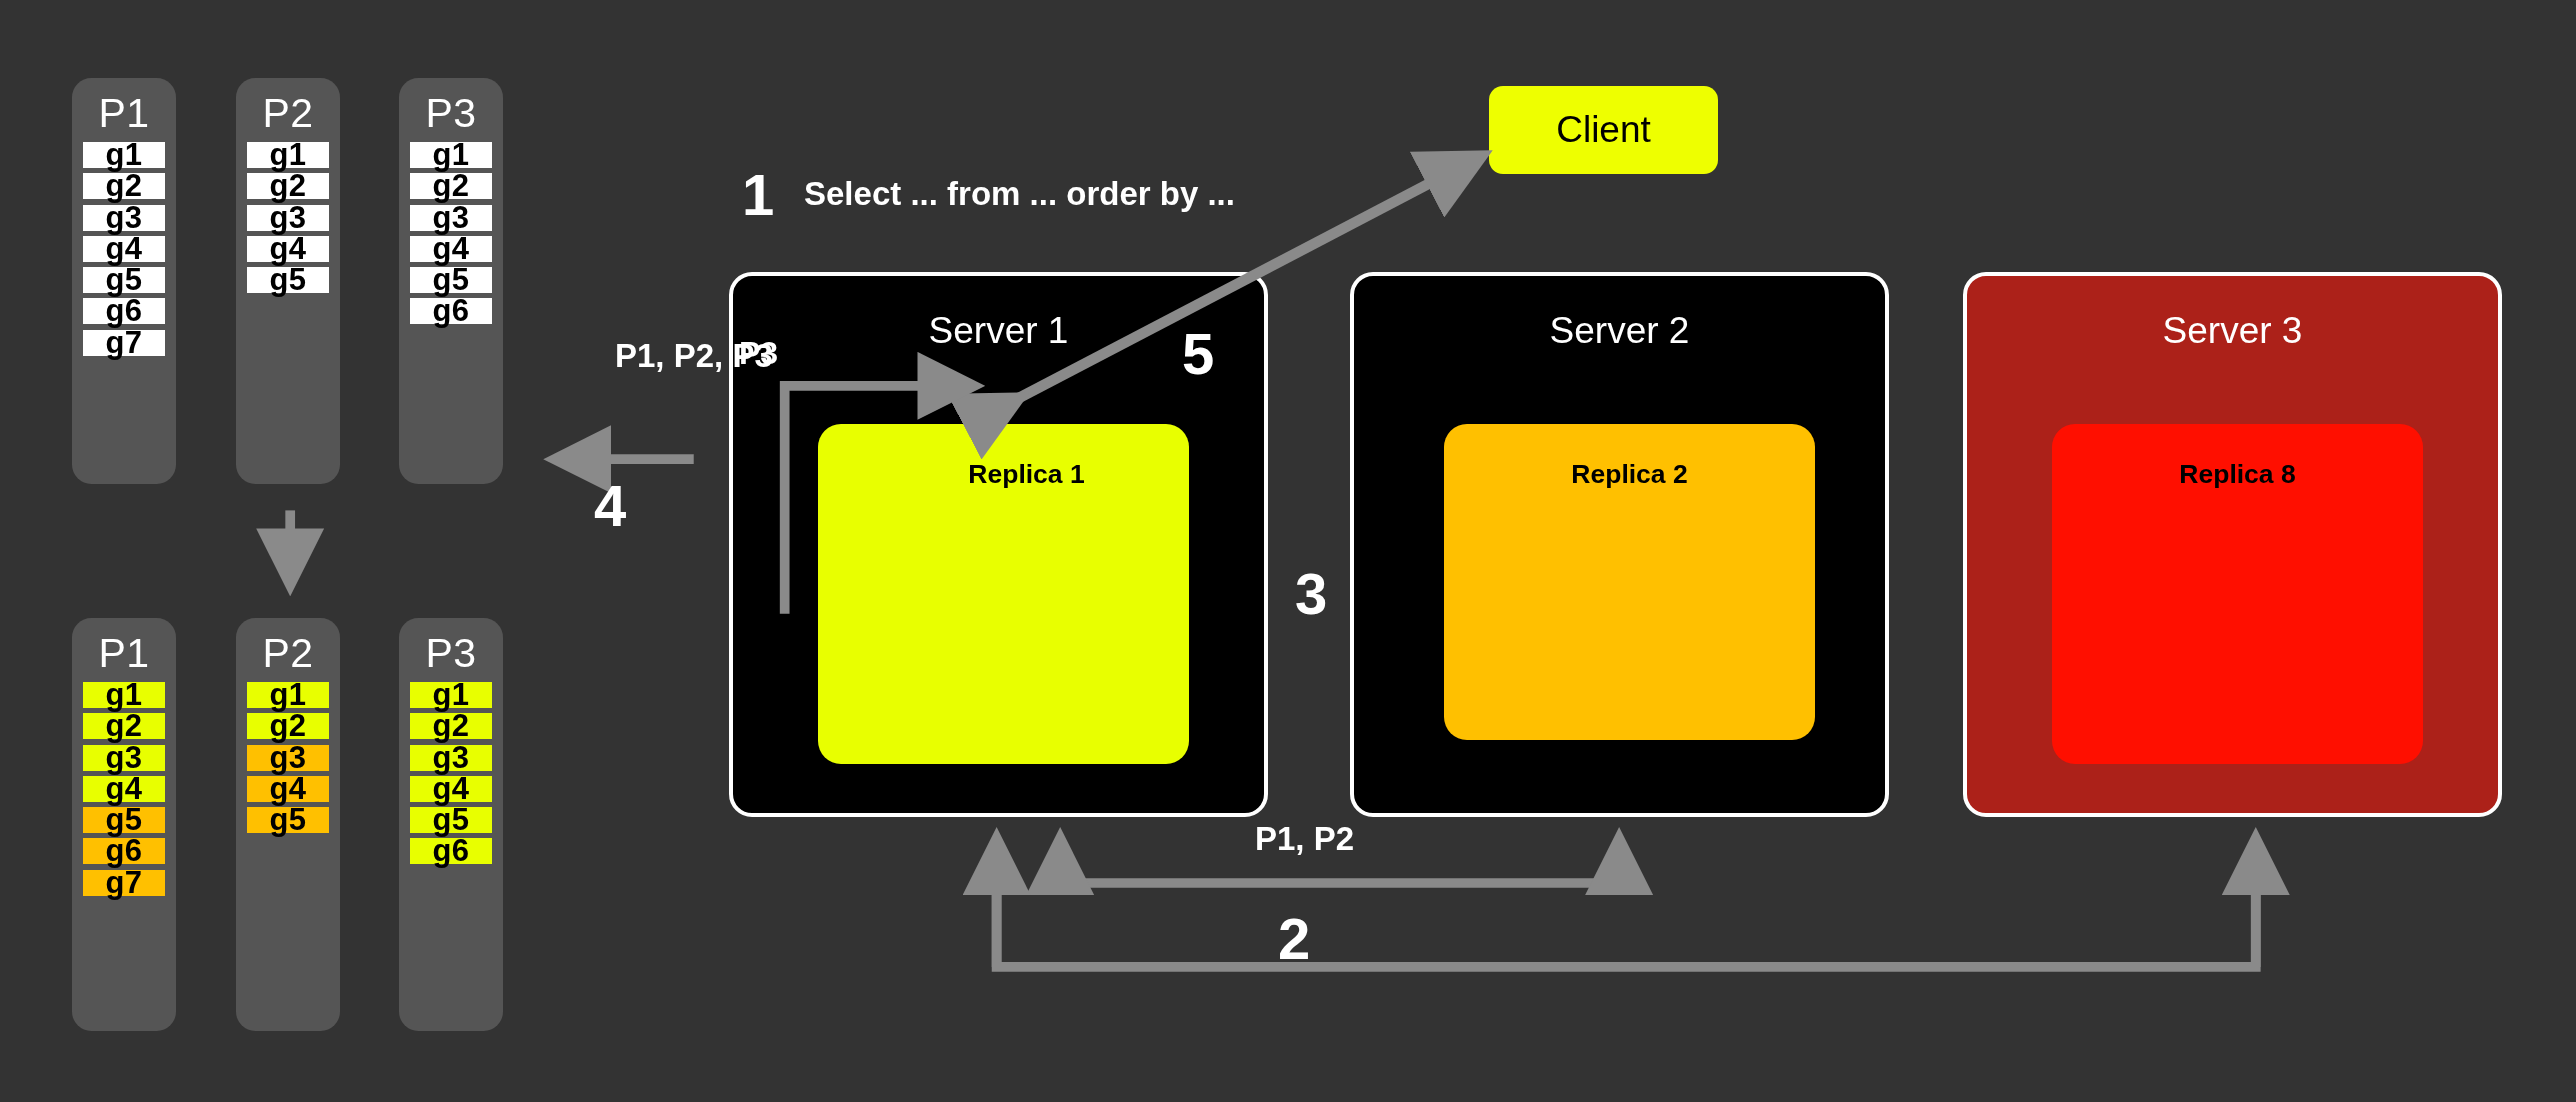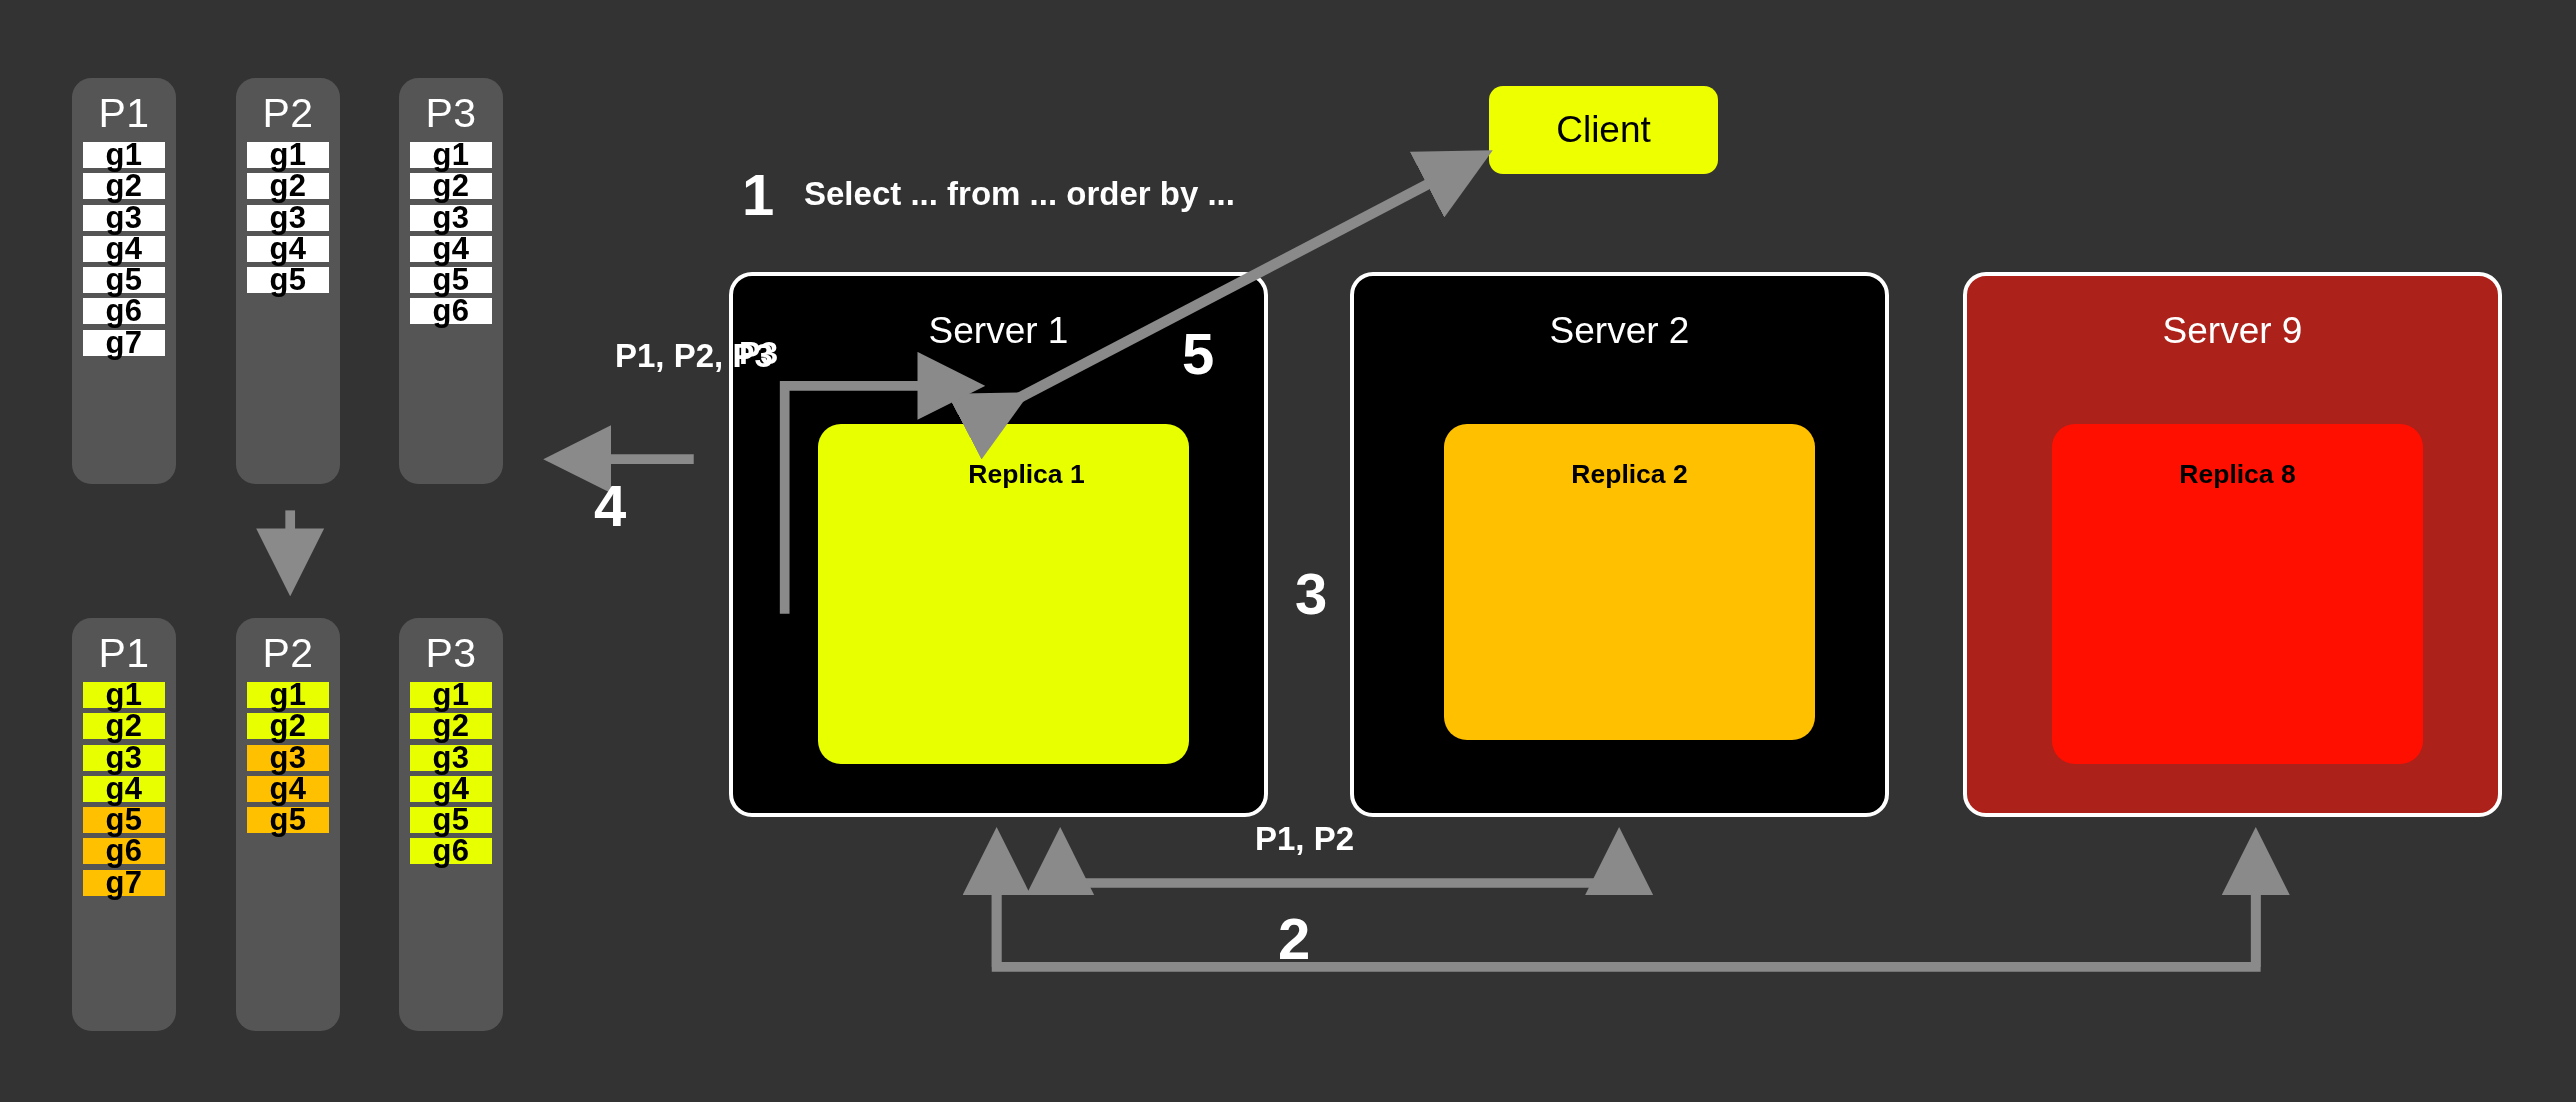"Server 9" div.server-title { text: 9 -> 3 }
